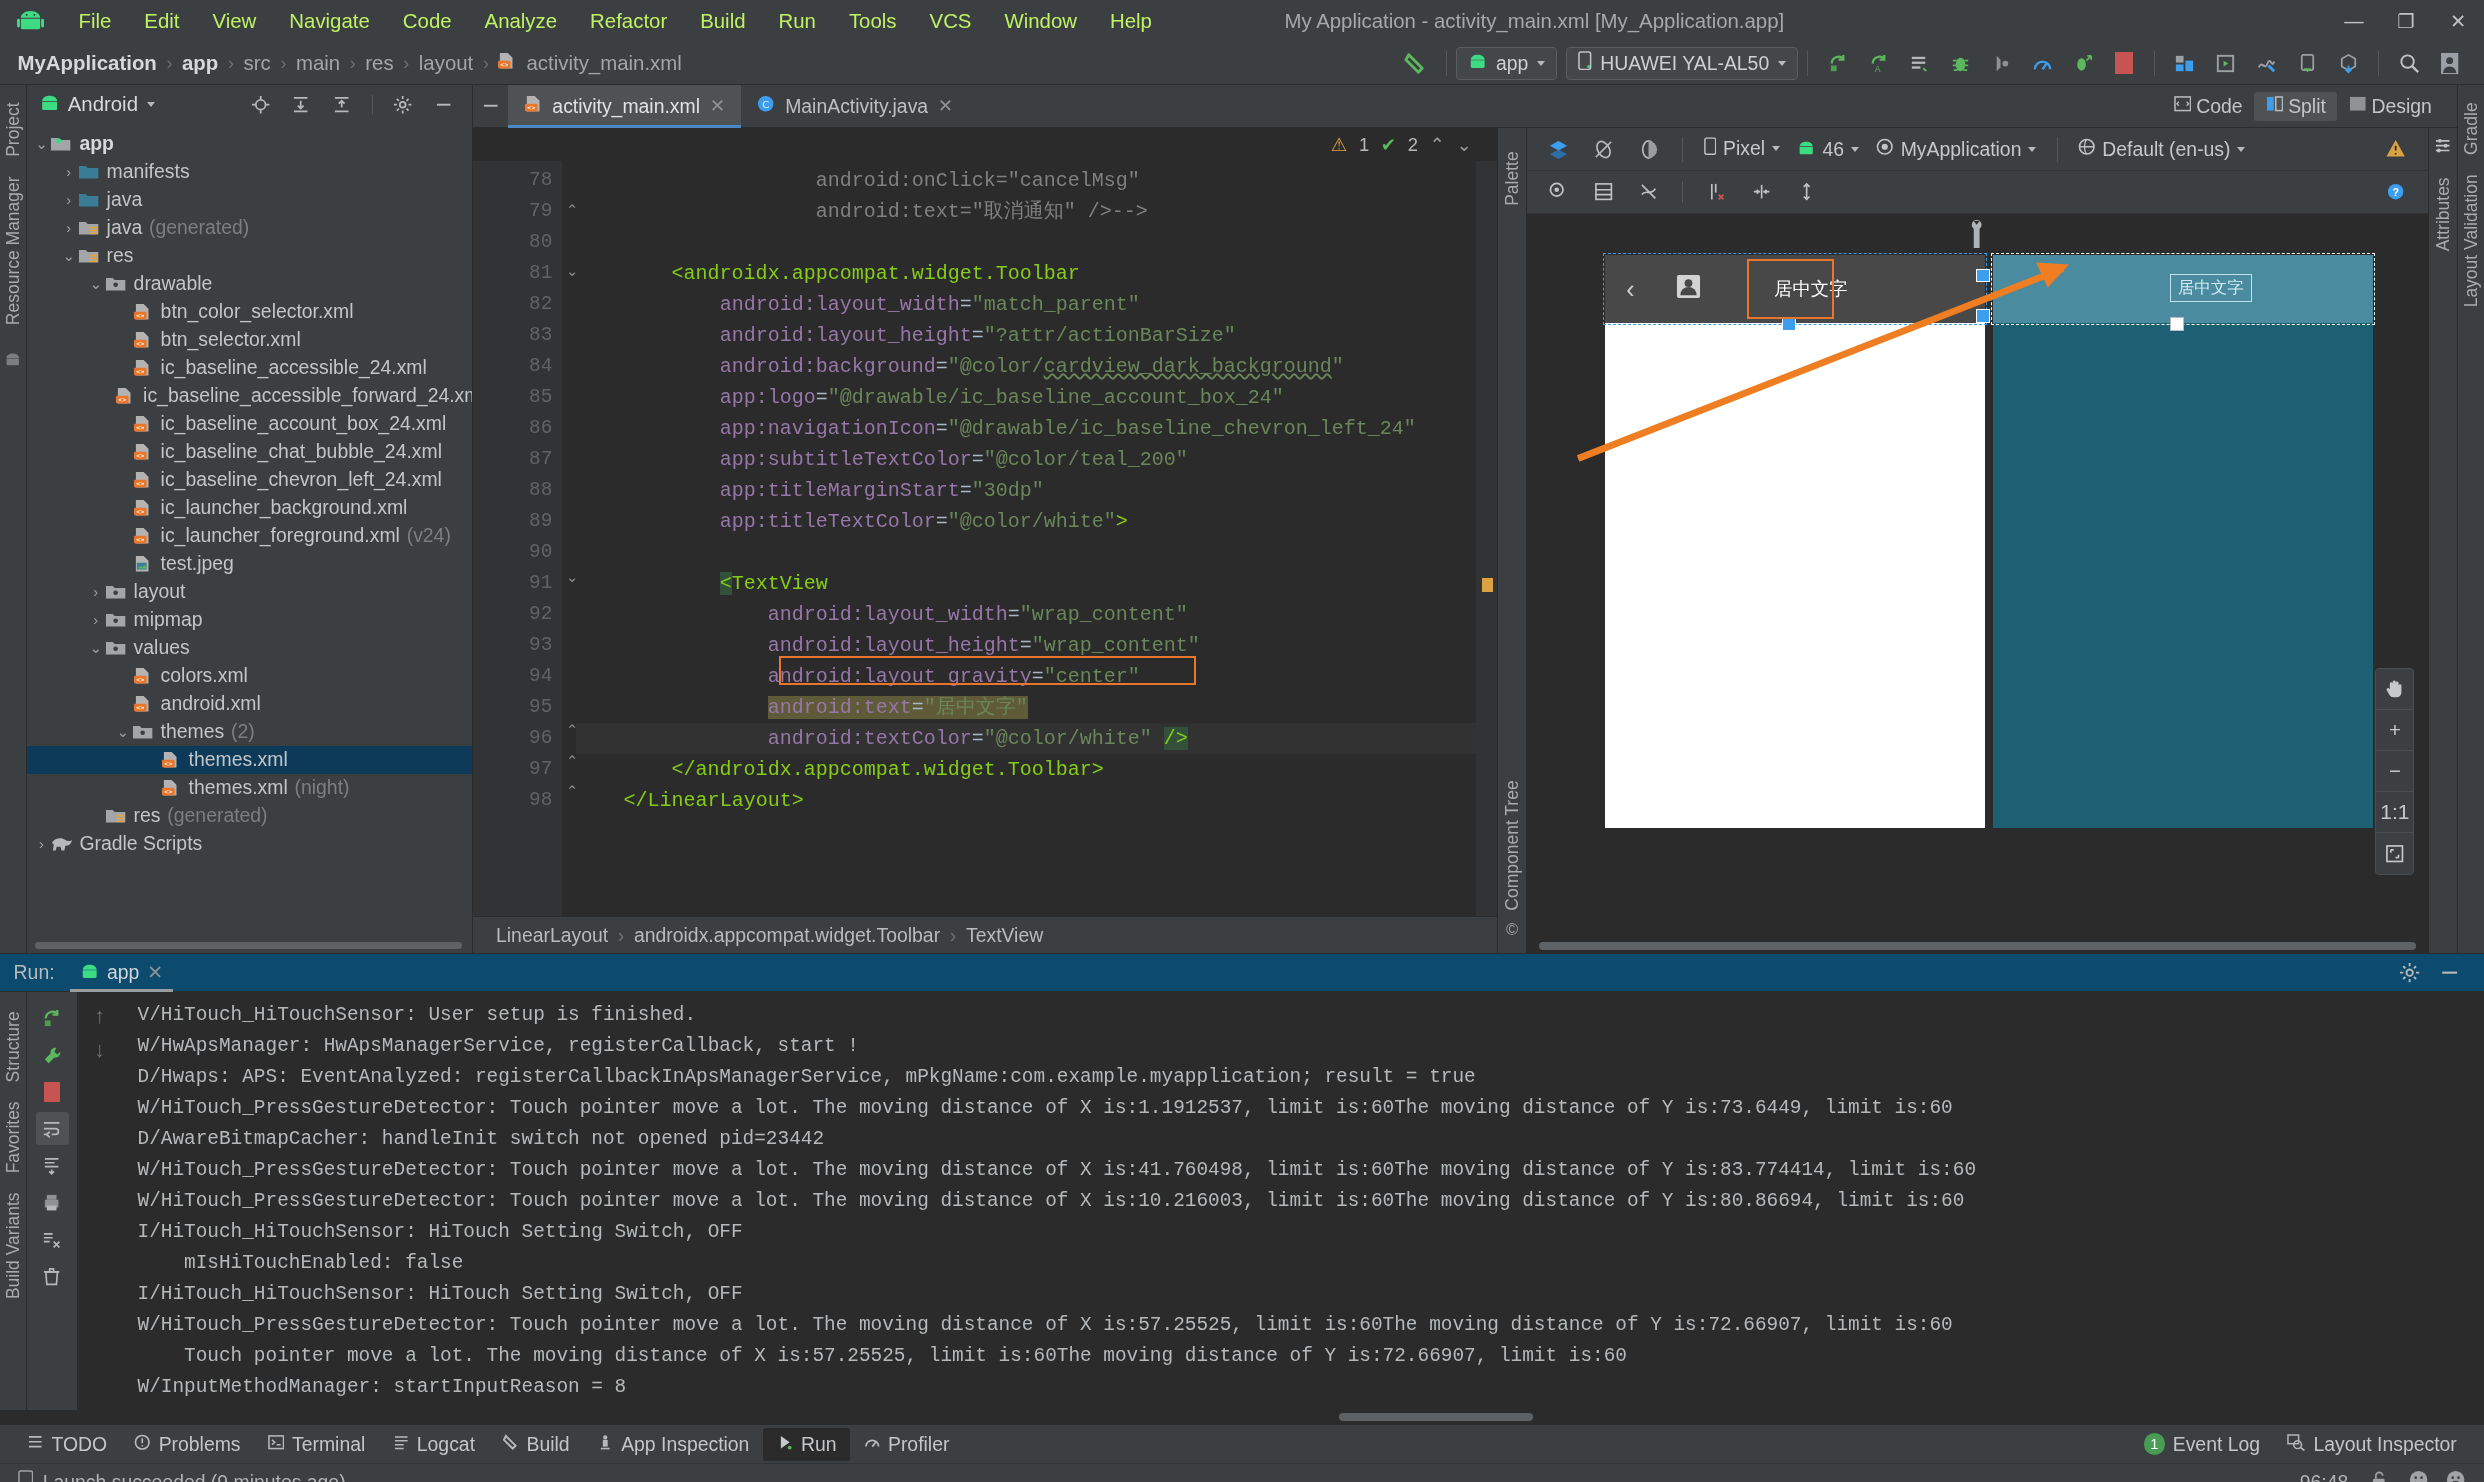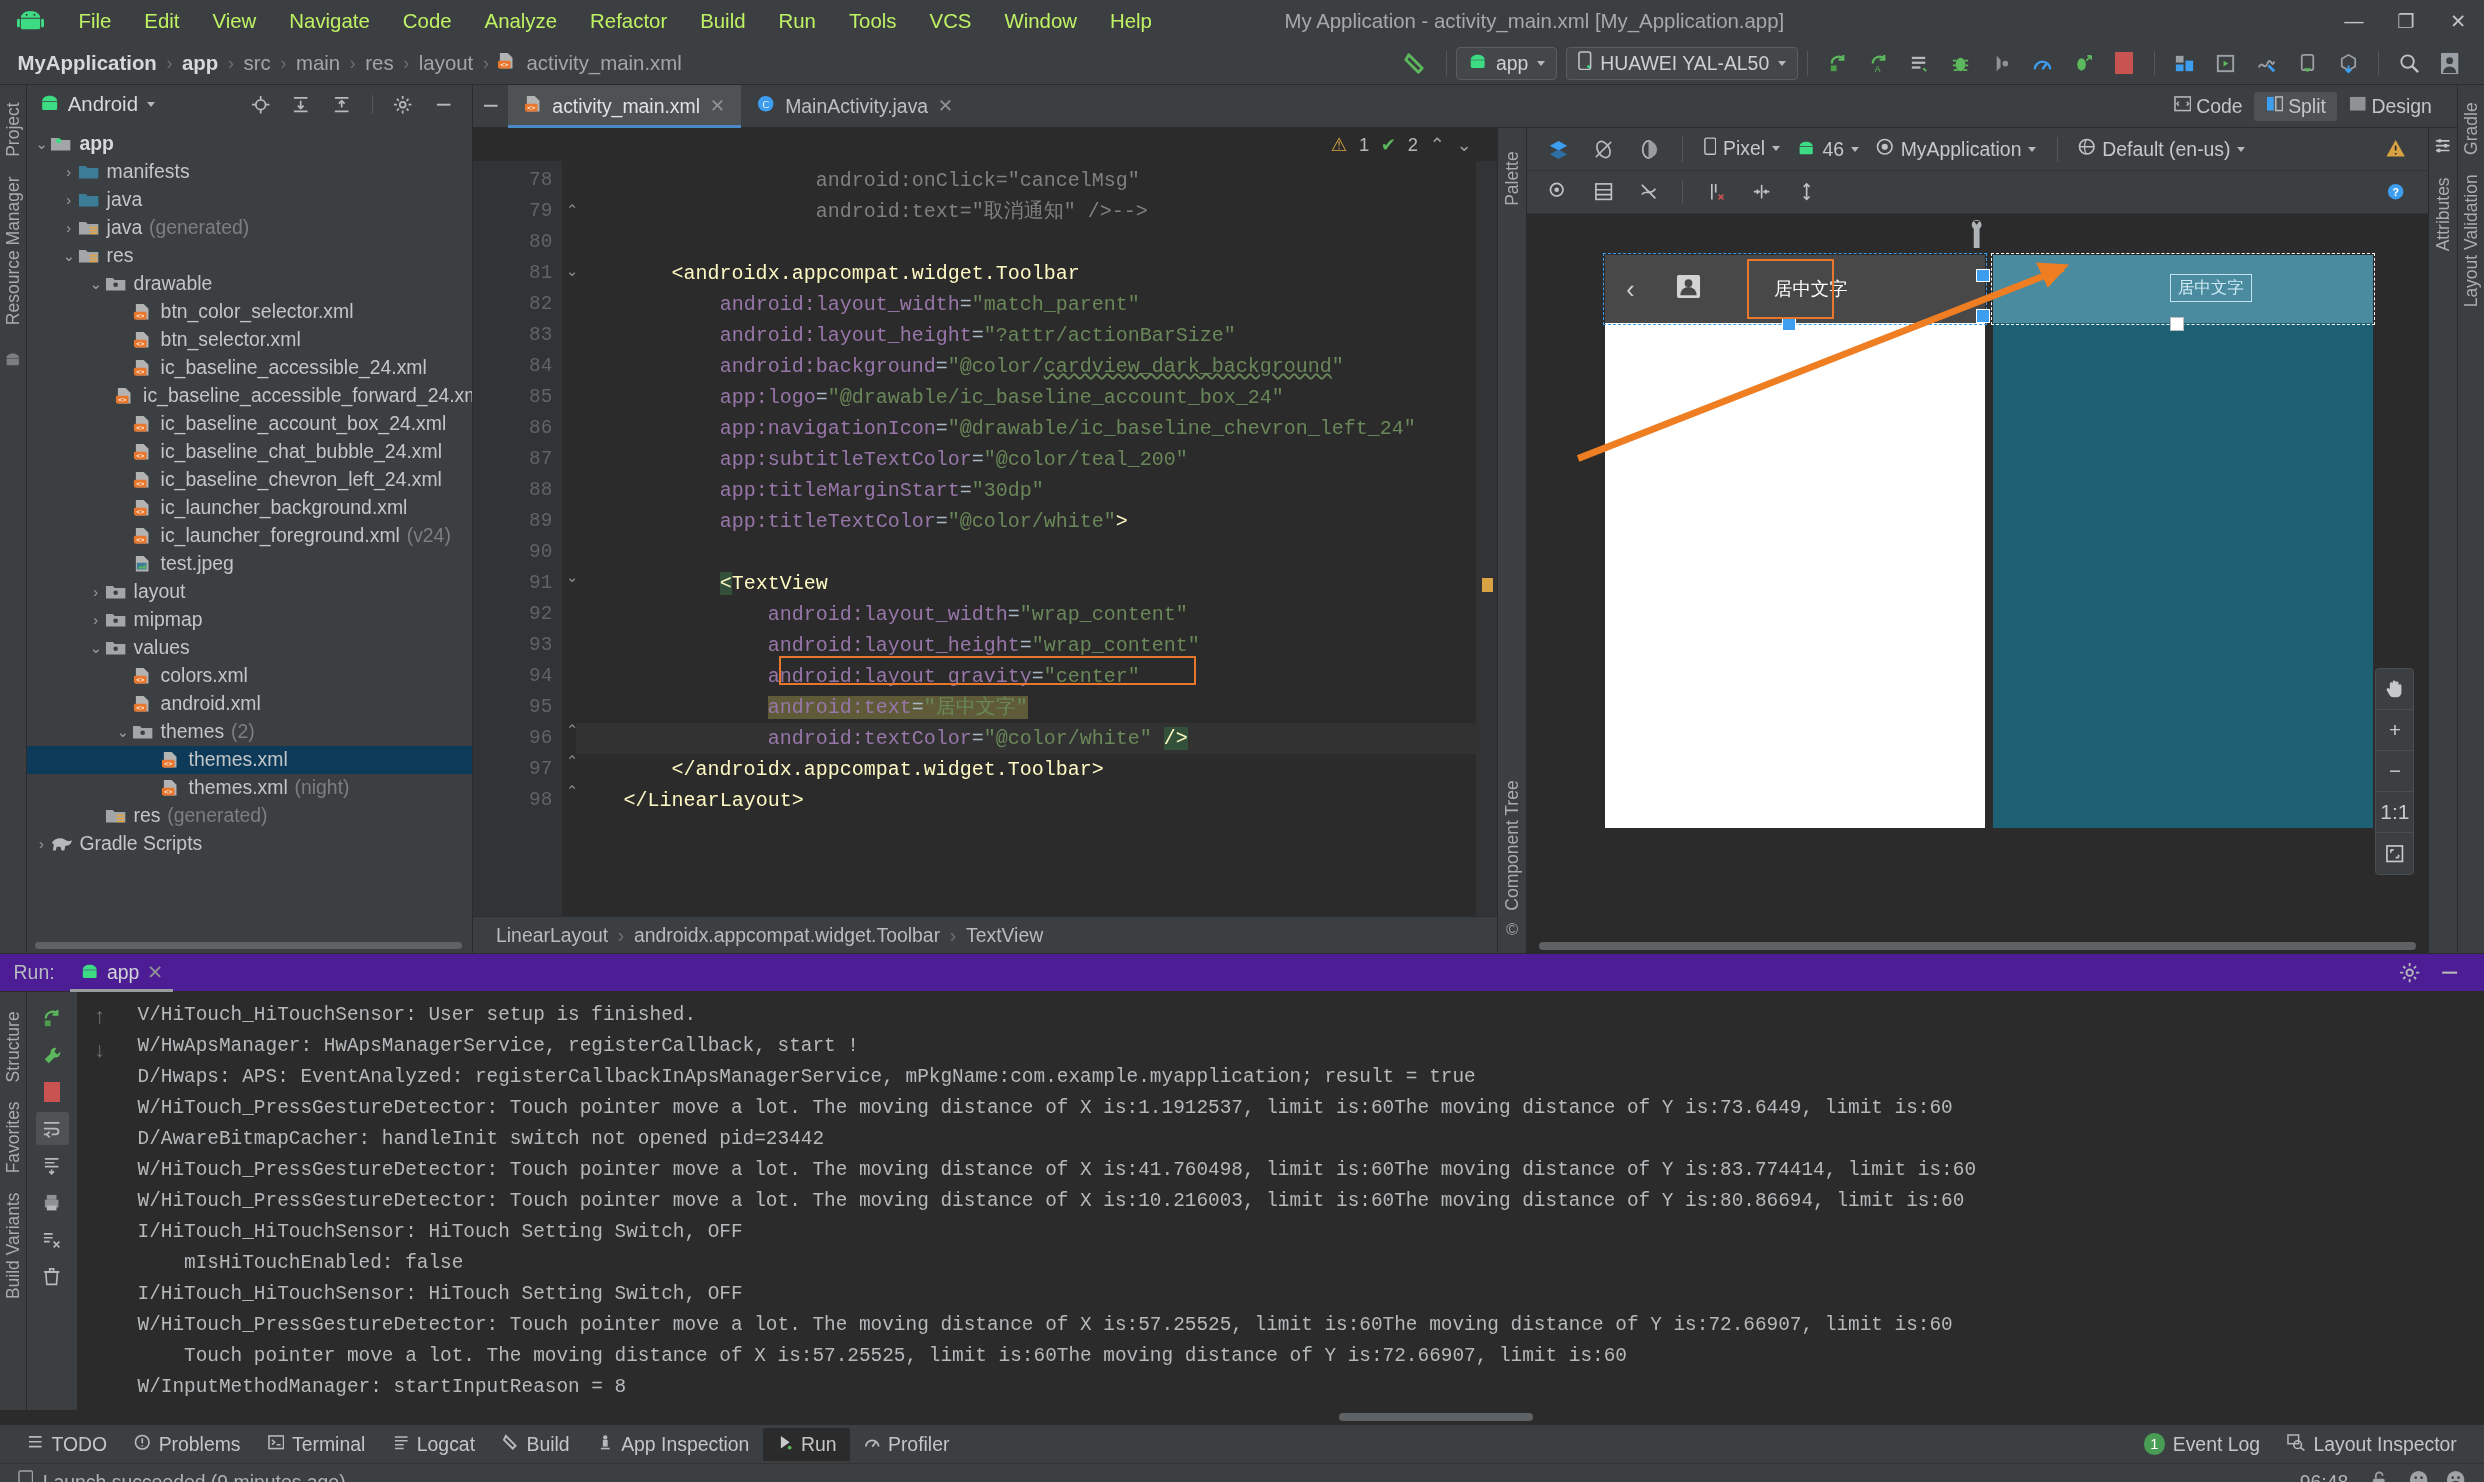"<androidx.appcompat.widget.Toolbar" .k-tag { color: #fef9c3 -> #84cc16 }
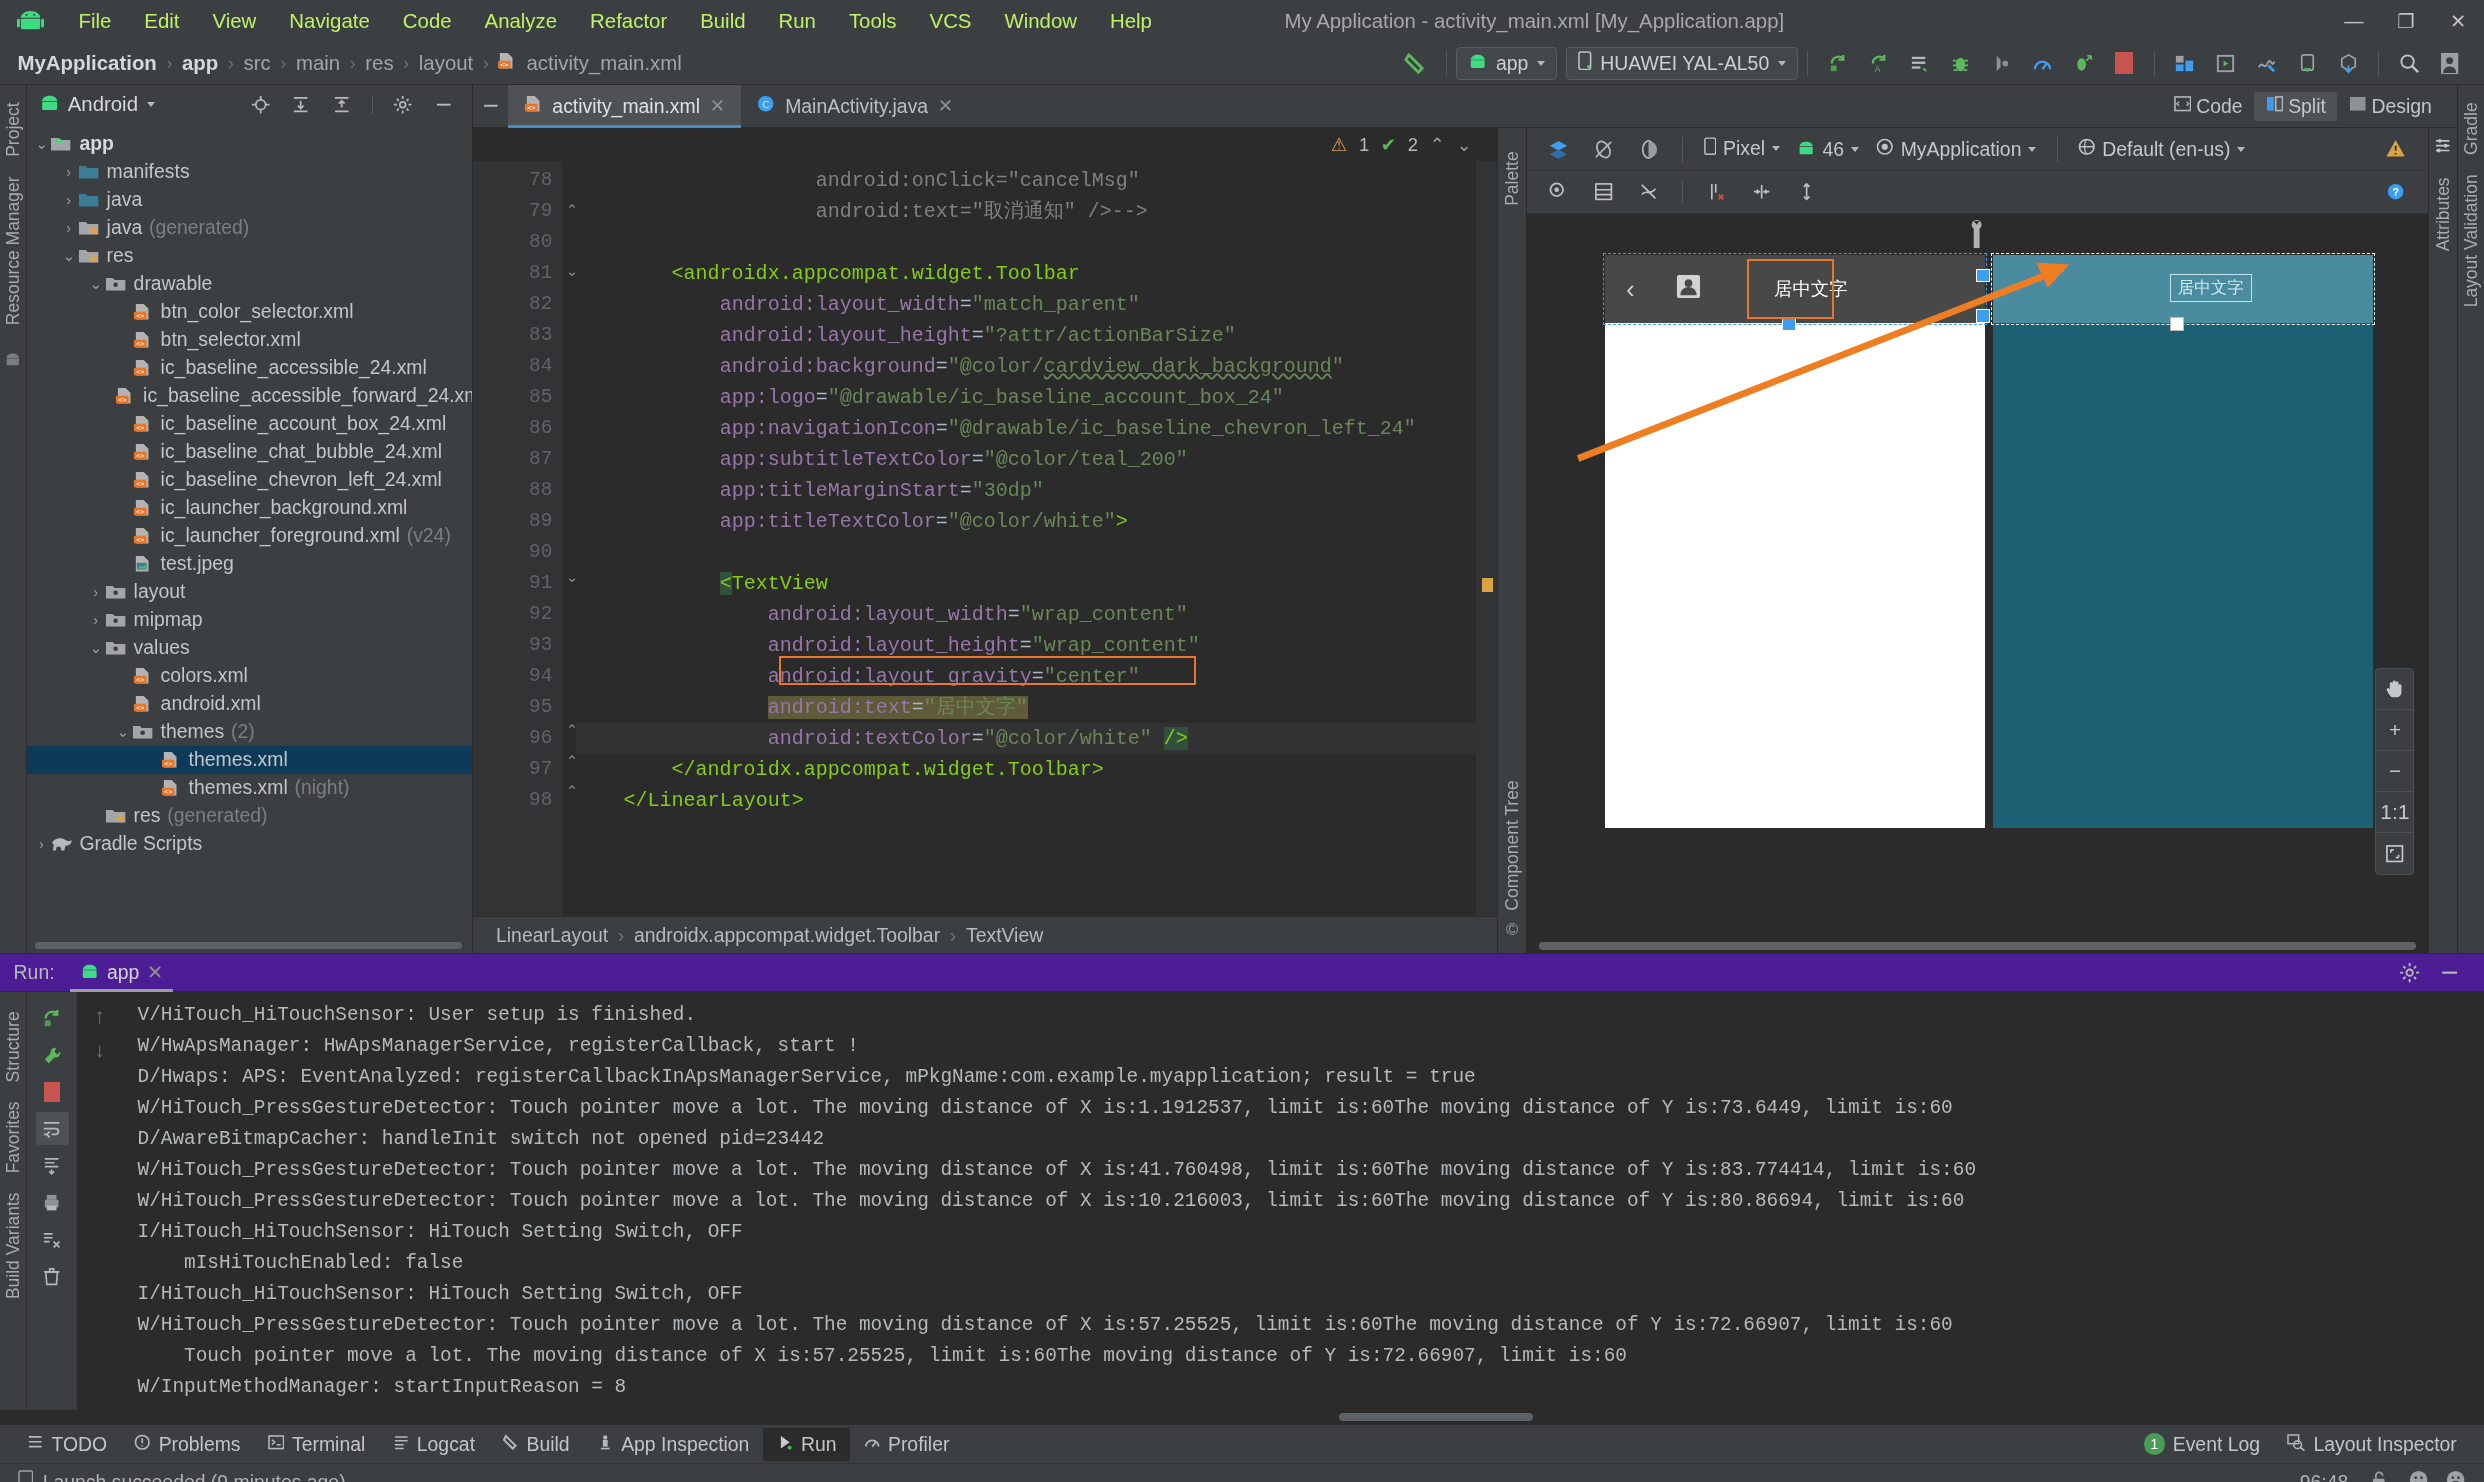"Run:" #runpanel { background: #4c1d95 -> #0c4a6e }
